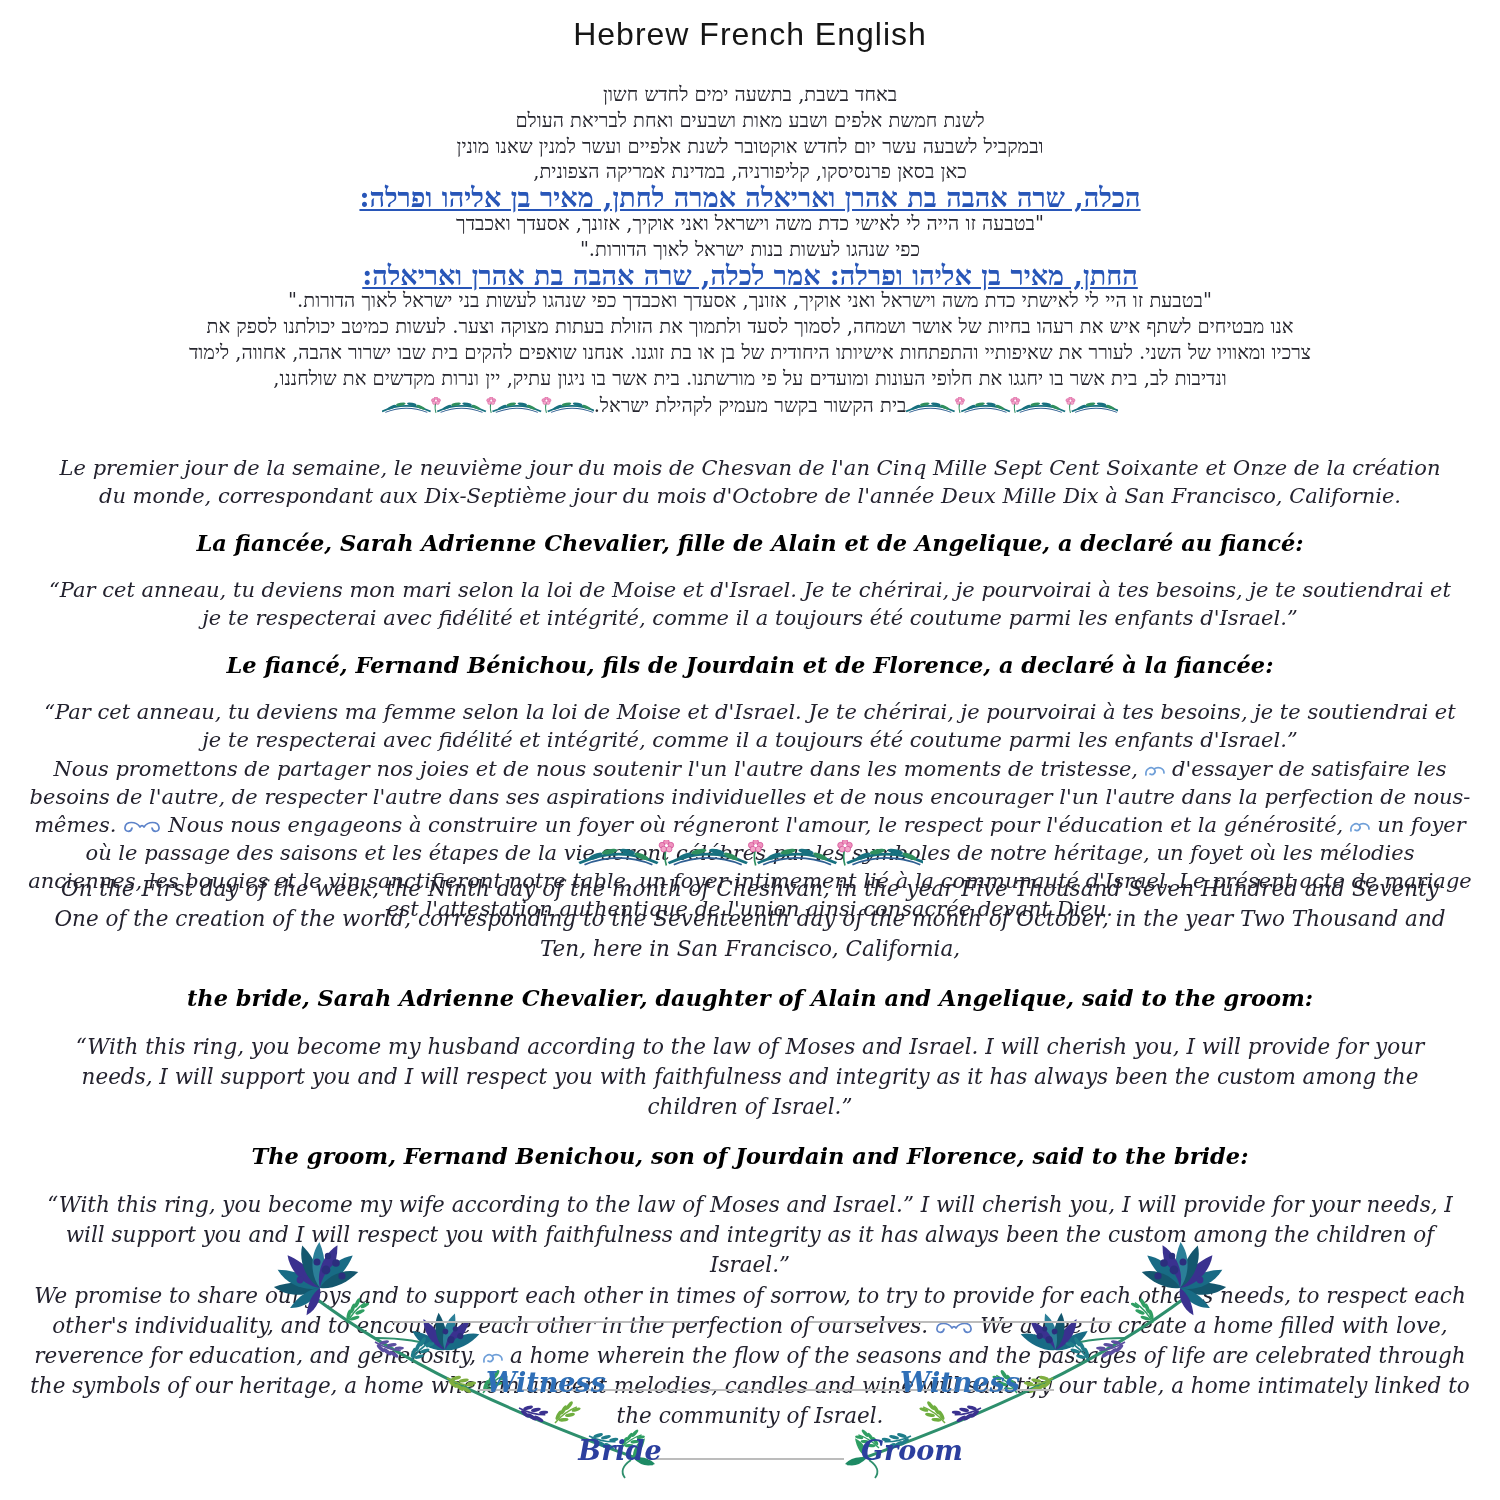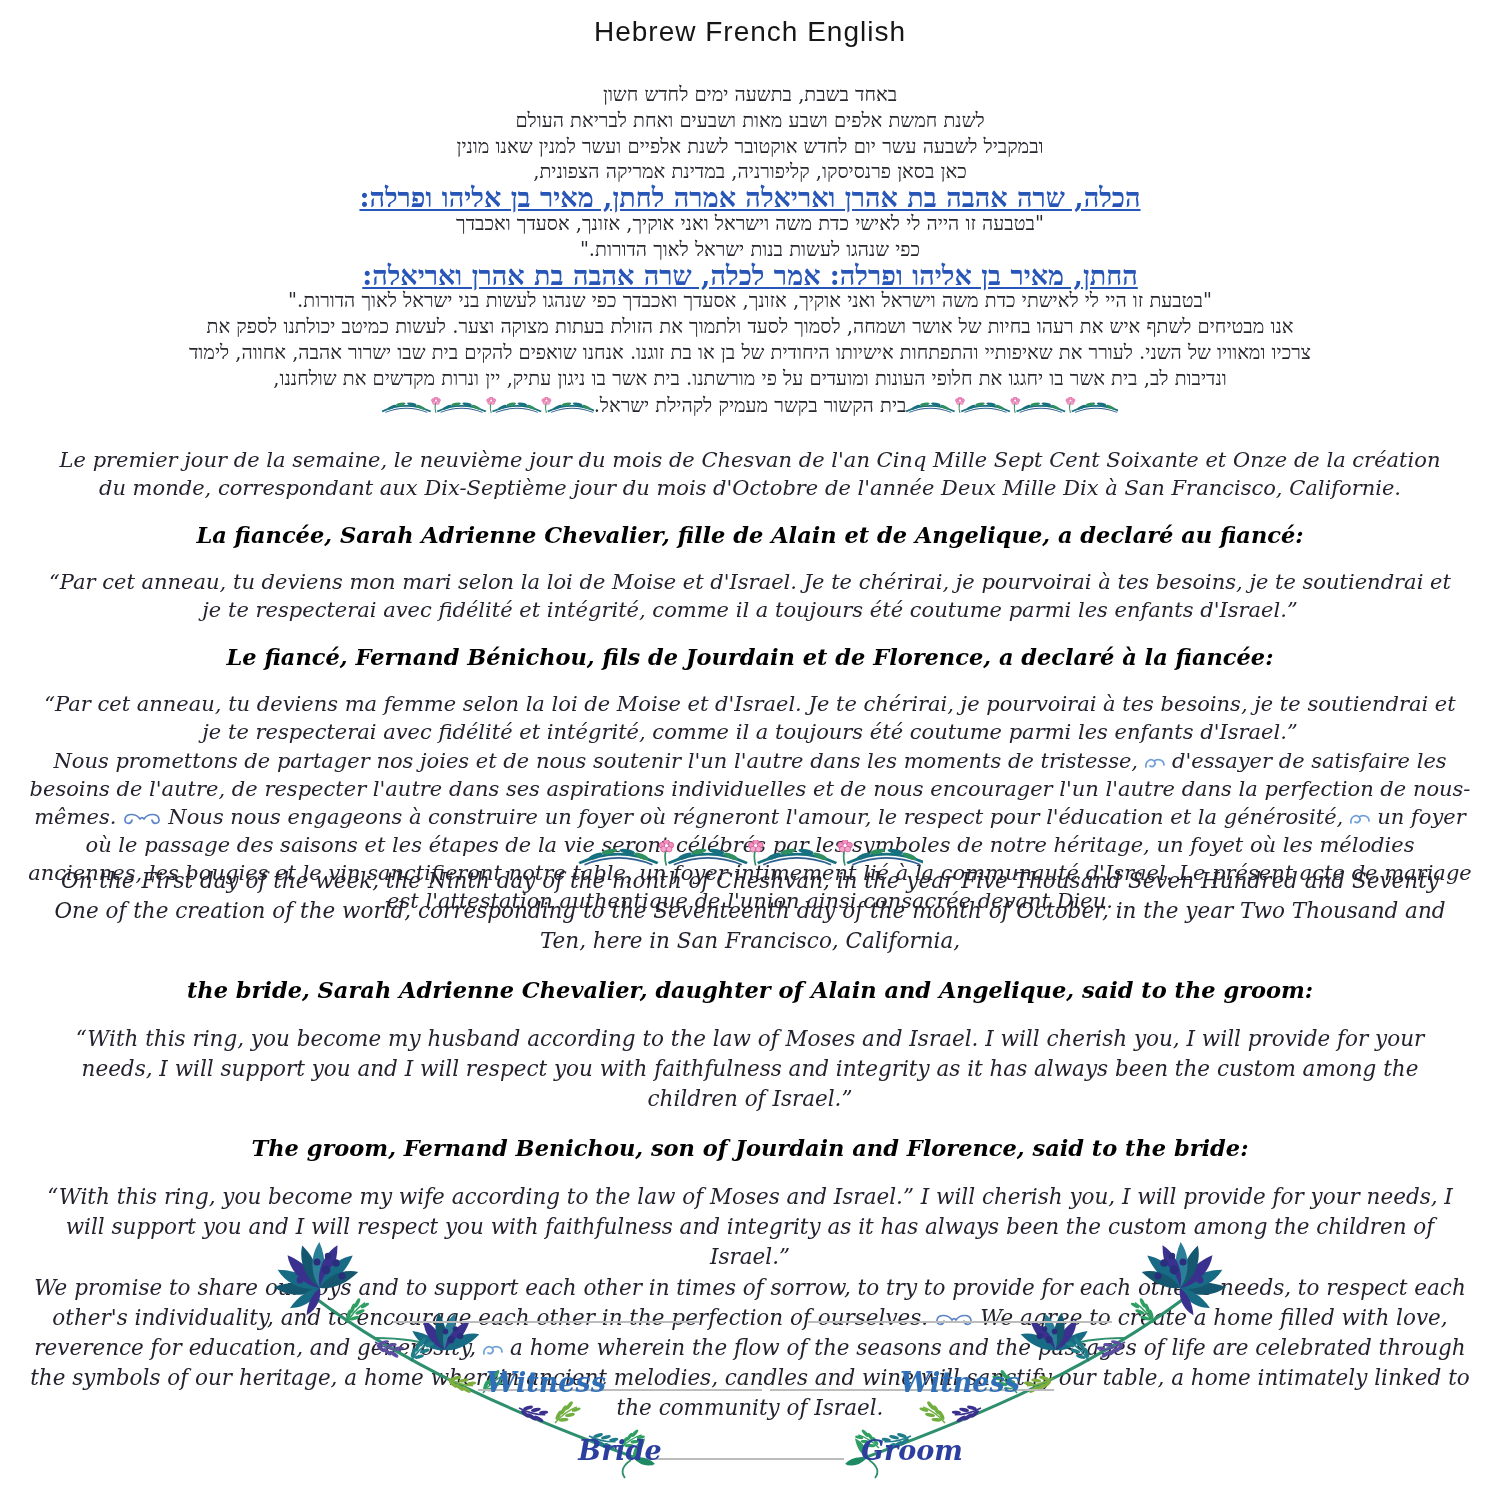"Hebrew French English" .title { font-size: 28px -> 32px }
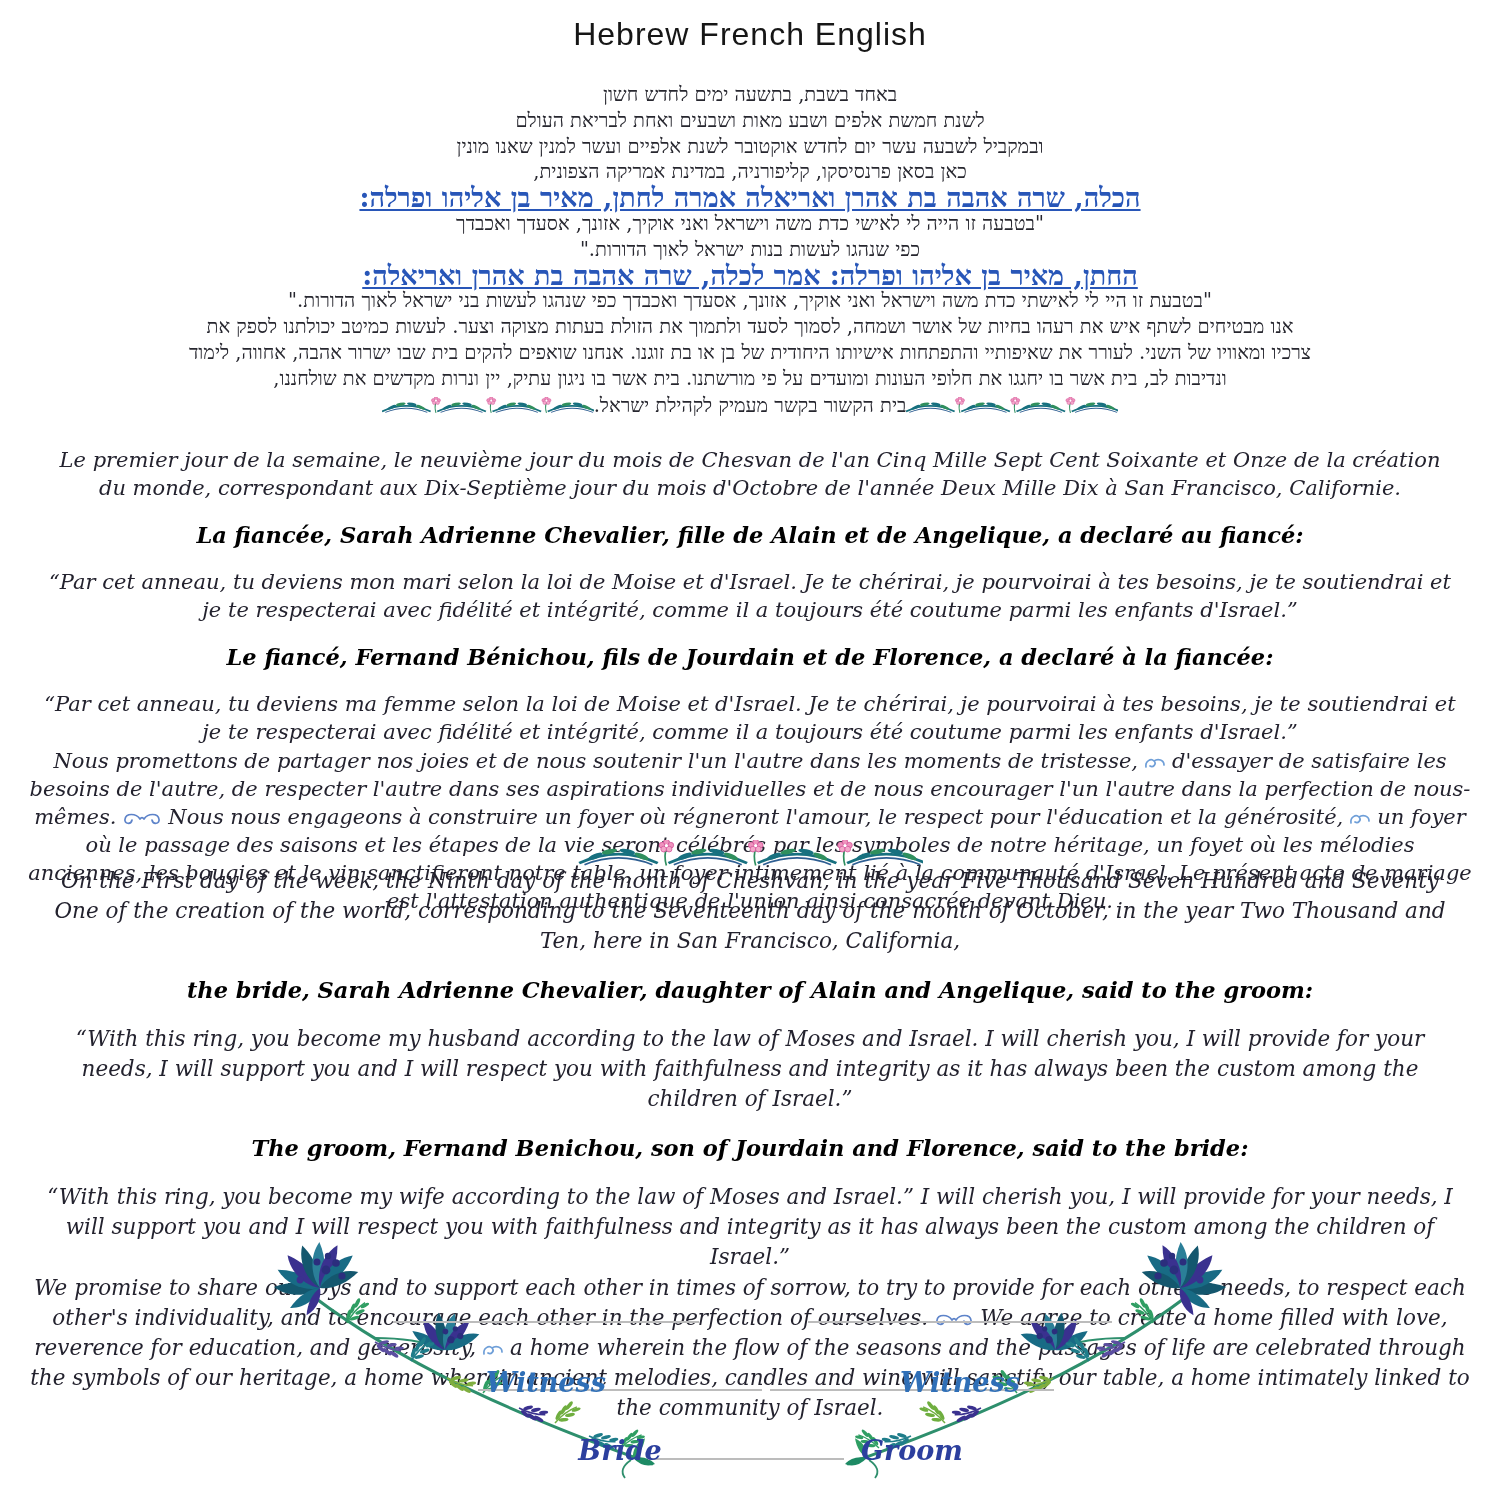"Le premier jour de la" .l-intro { margin: 0 auto -> 8px auto }
